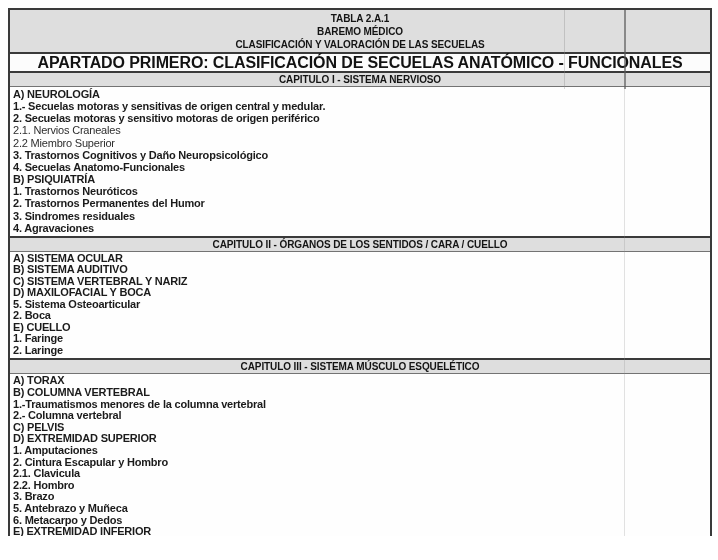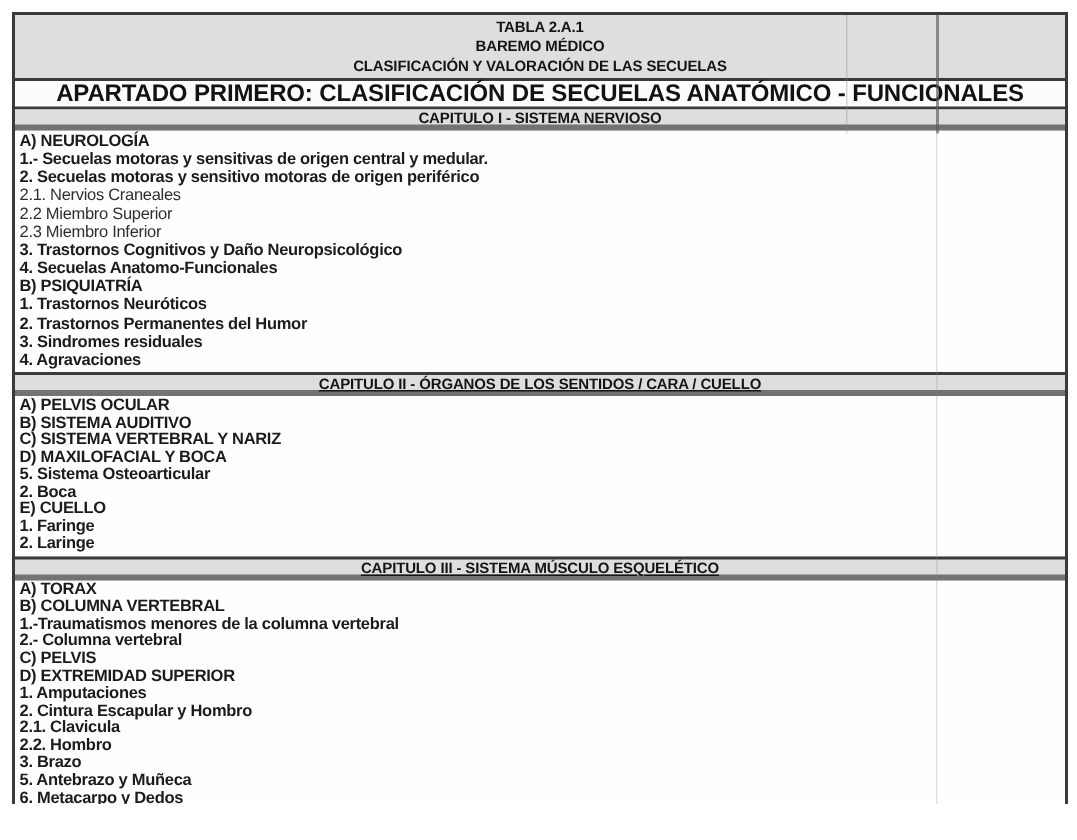"CAPITULO I - SISTEMA NERVIOSO" .chap-head { border-bottom: 4px solid #737373 -> 1px solid #737373 }
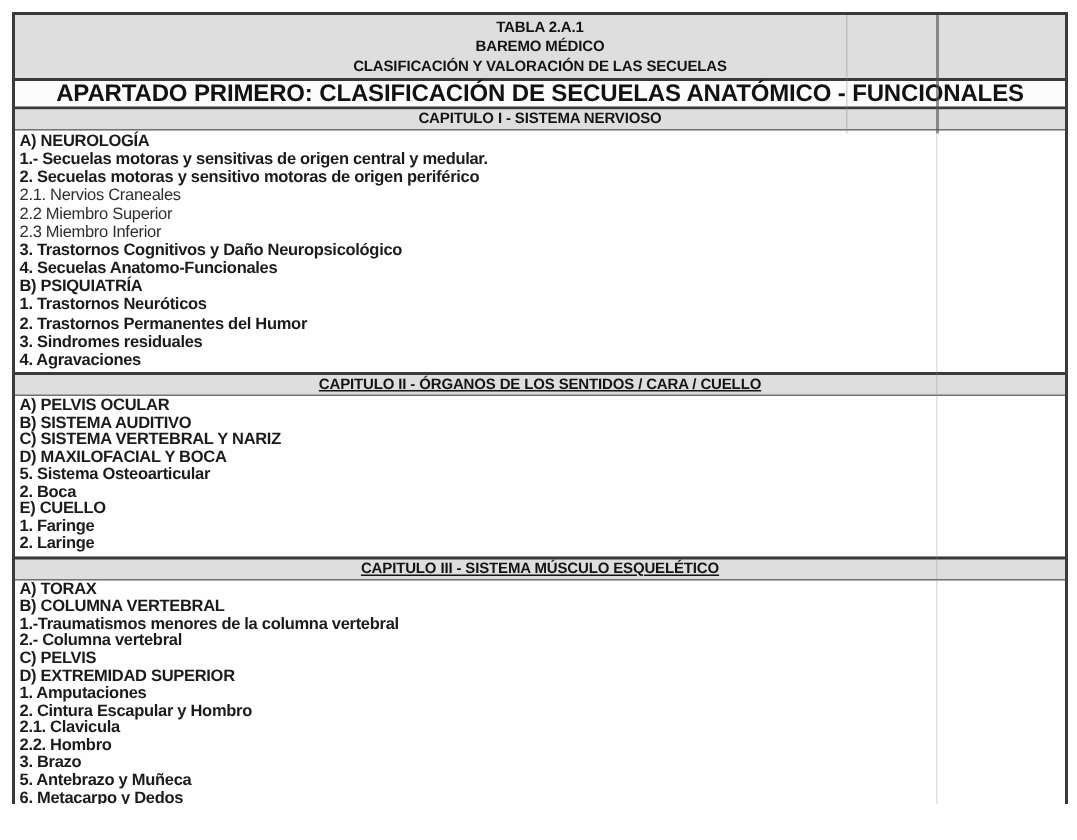"2.3 Miembro Inferior" div.rg { html: <div>2.3 Miembro Inferior</div> -> none }
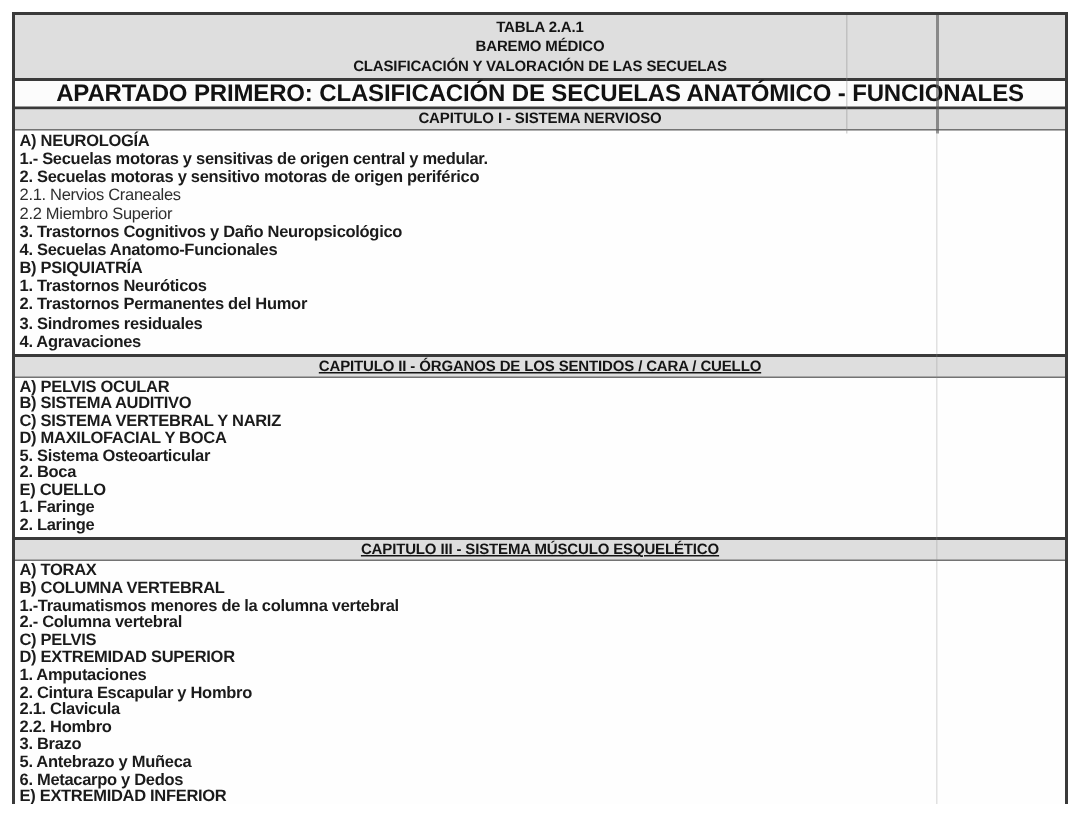"CAPITULO II - ÓRGANOS DE" .chap-head.bordered-top { text-decoration: underline -> none }
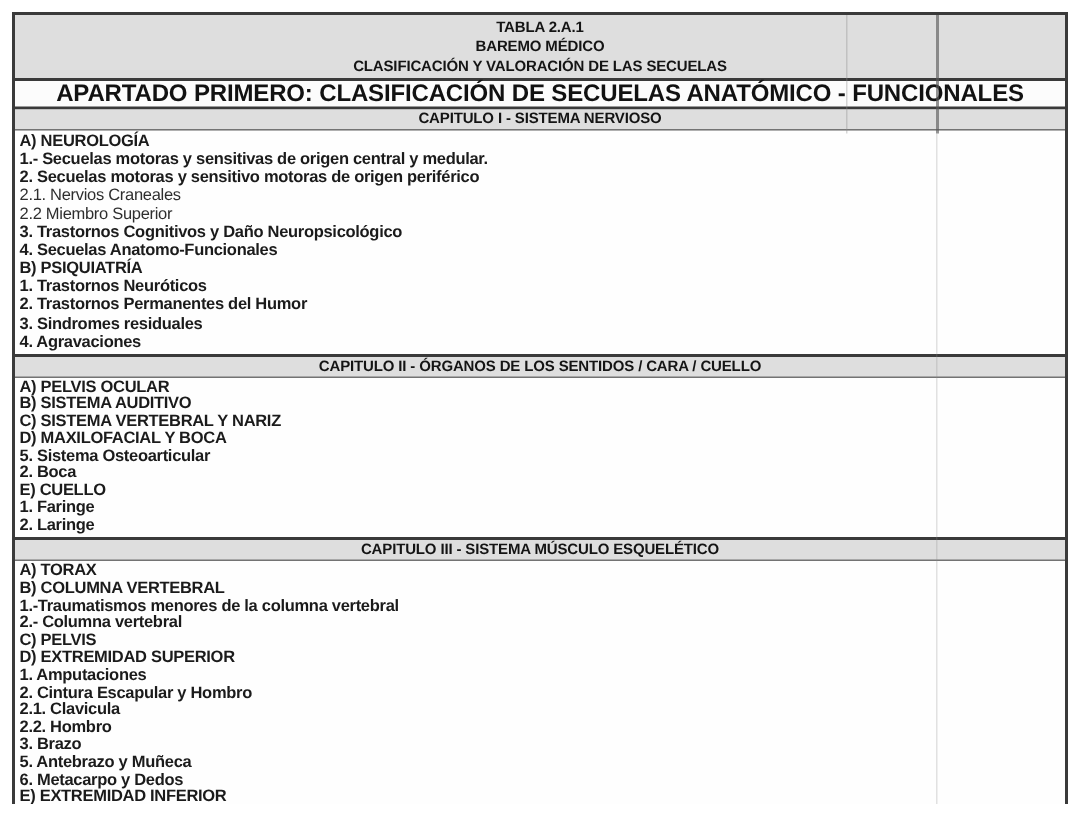"A) PELVIS OCULAR" div { text: PELVIS -> SISTEMA }
